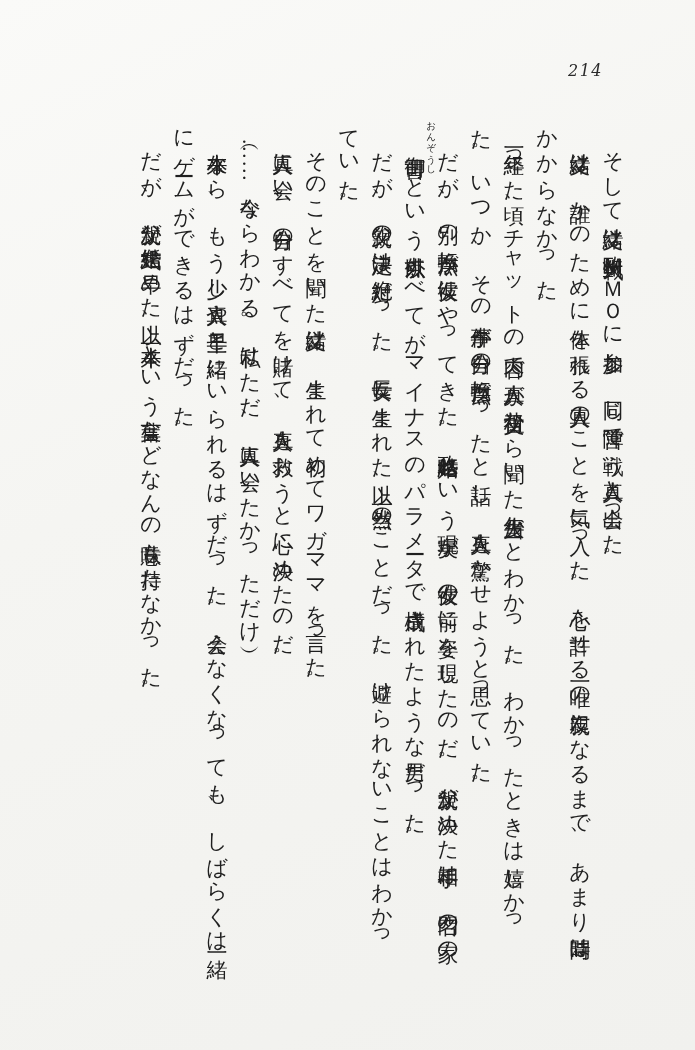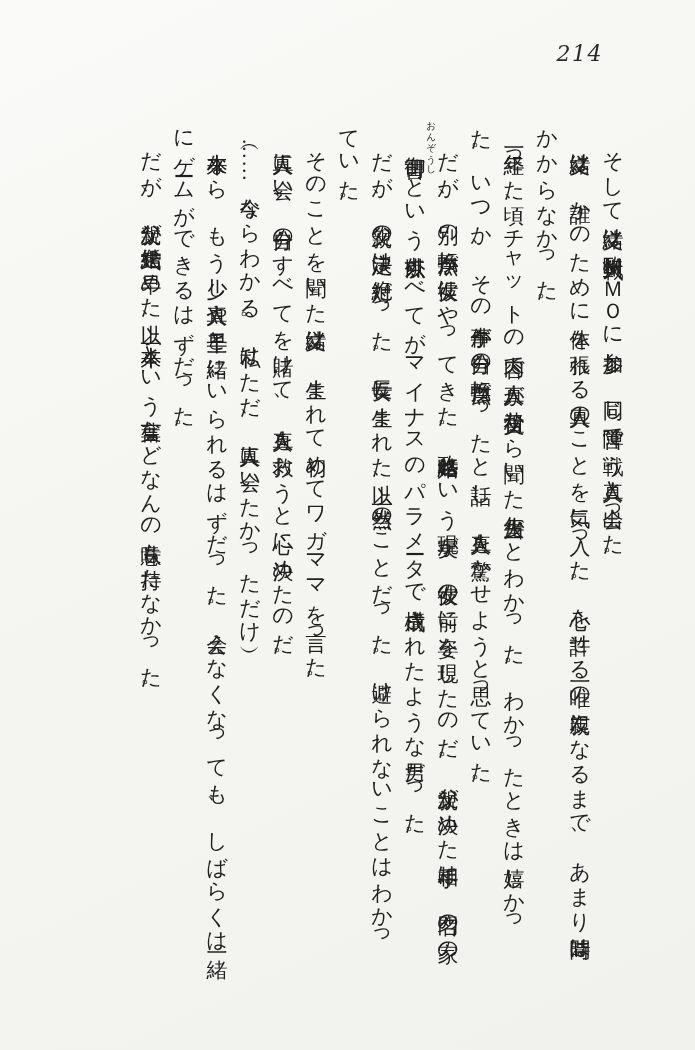"214" .page-number { font-size: 22px -> 16px; top: 41px -> 61px }
